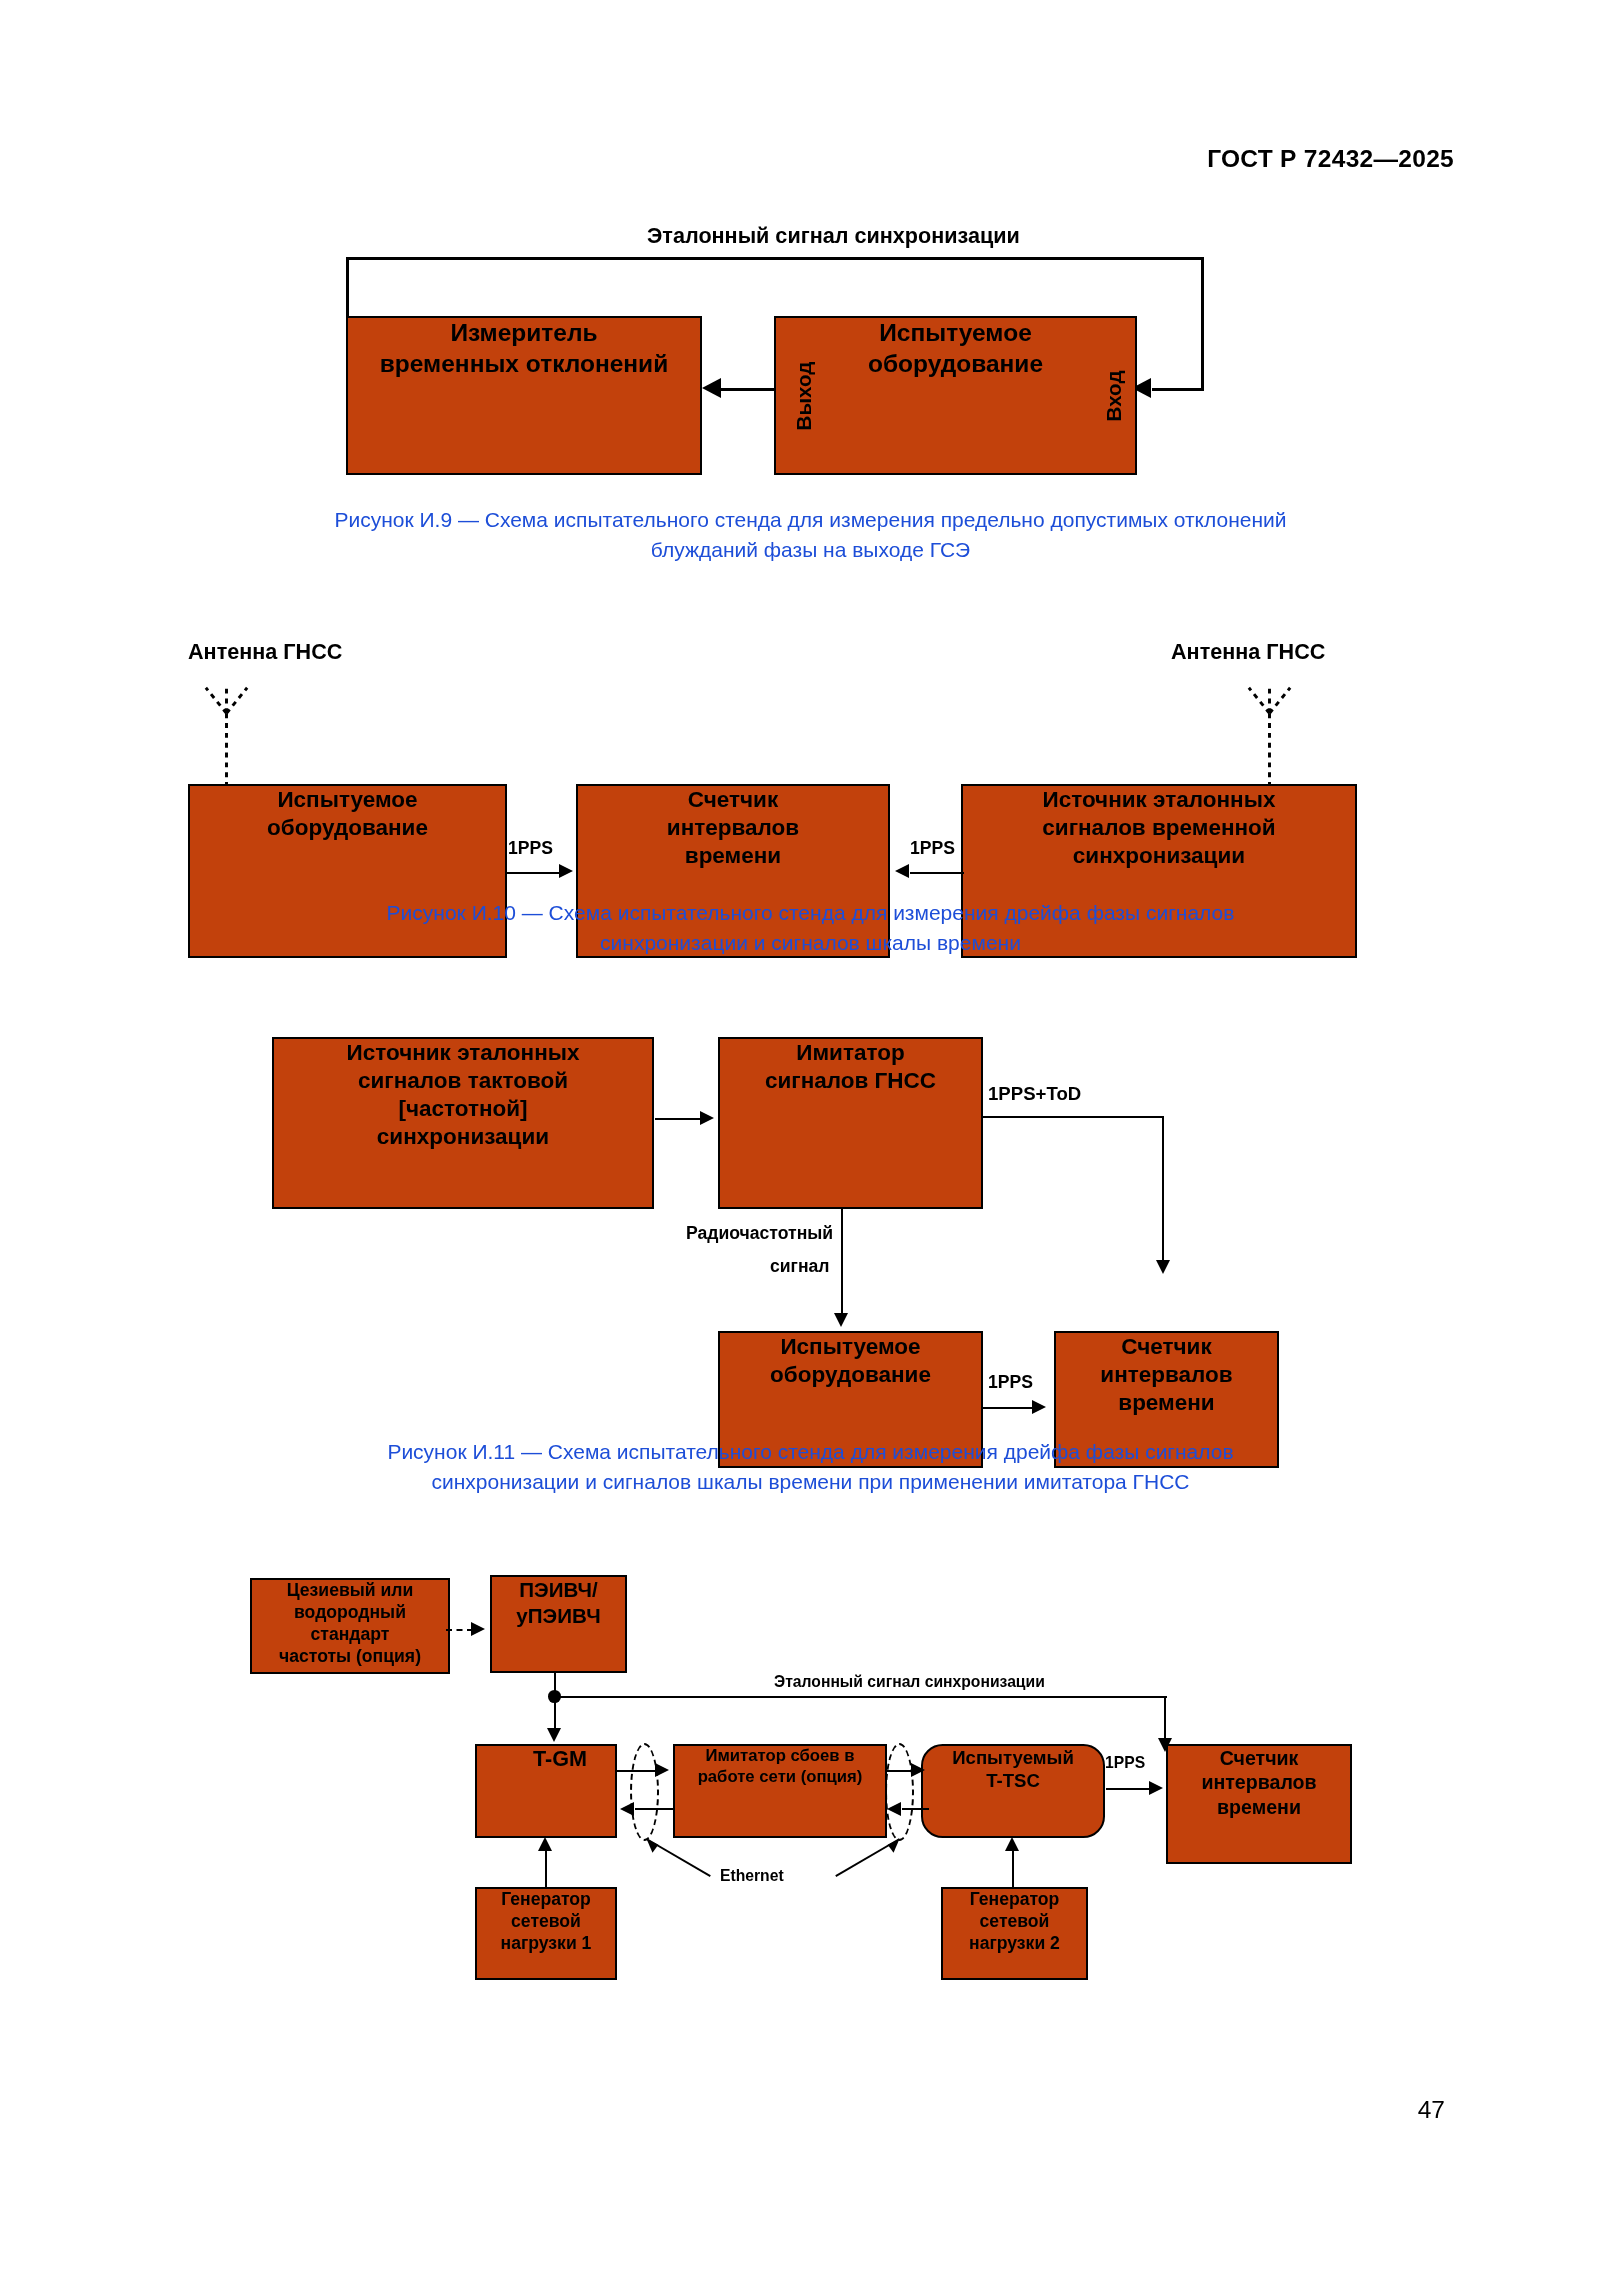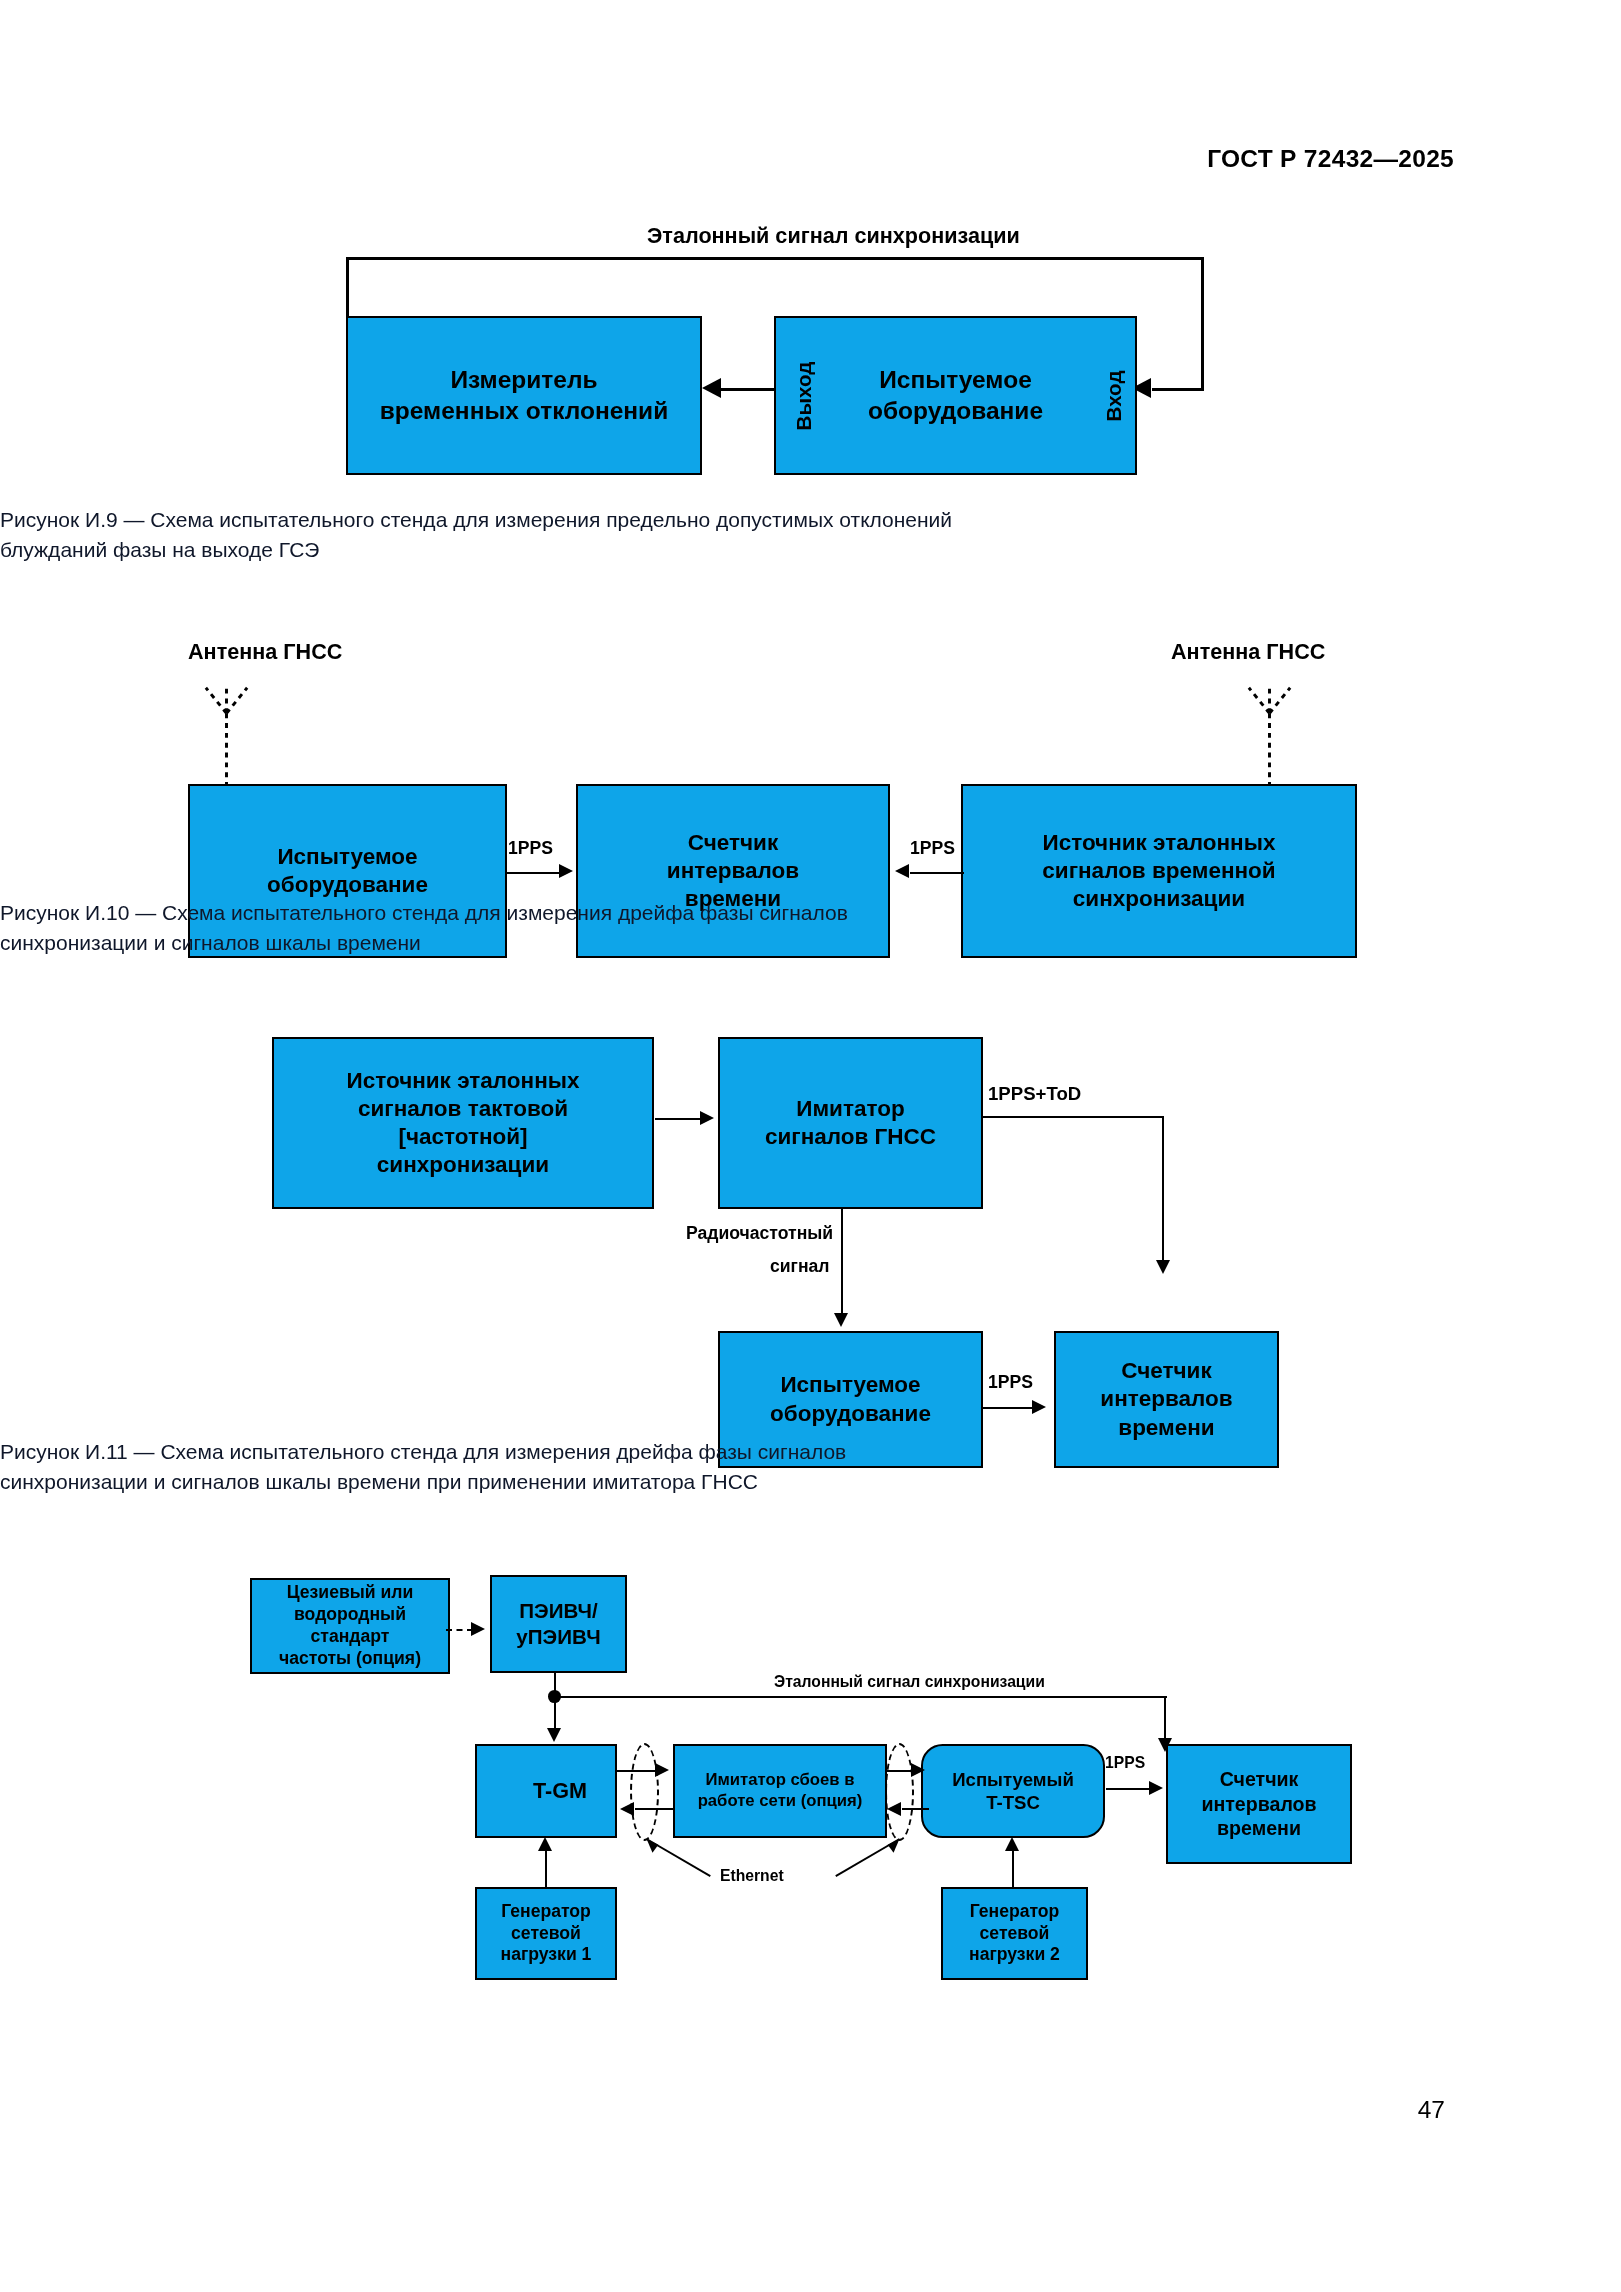"Измеритель" .box { align-items: center -> flex-start; background: #0ea5e9 -> #c2410c }
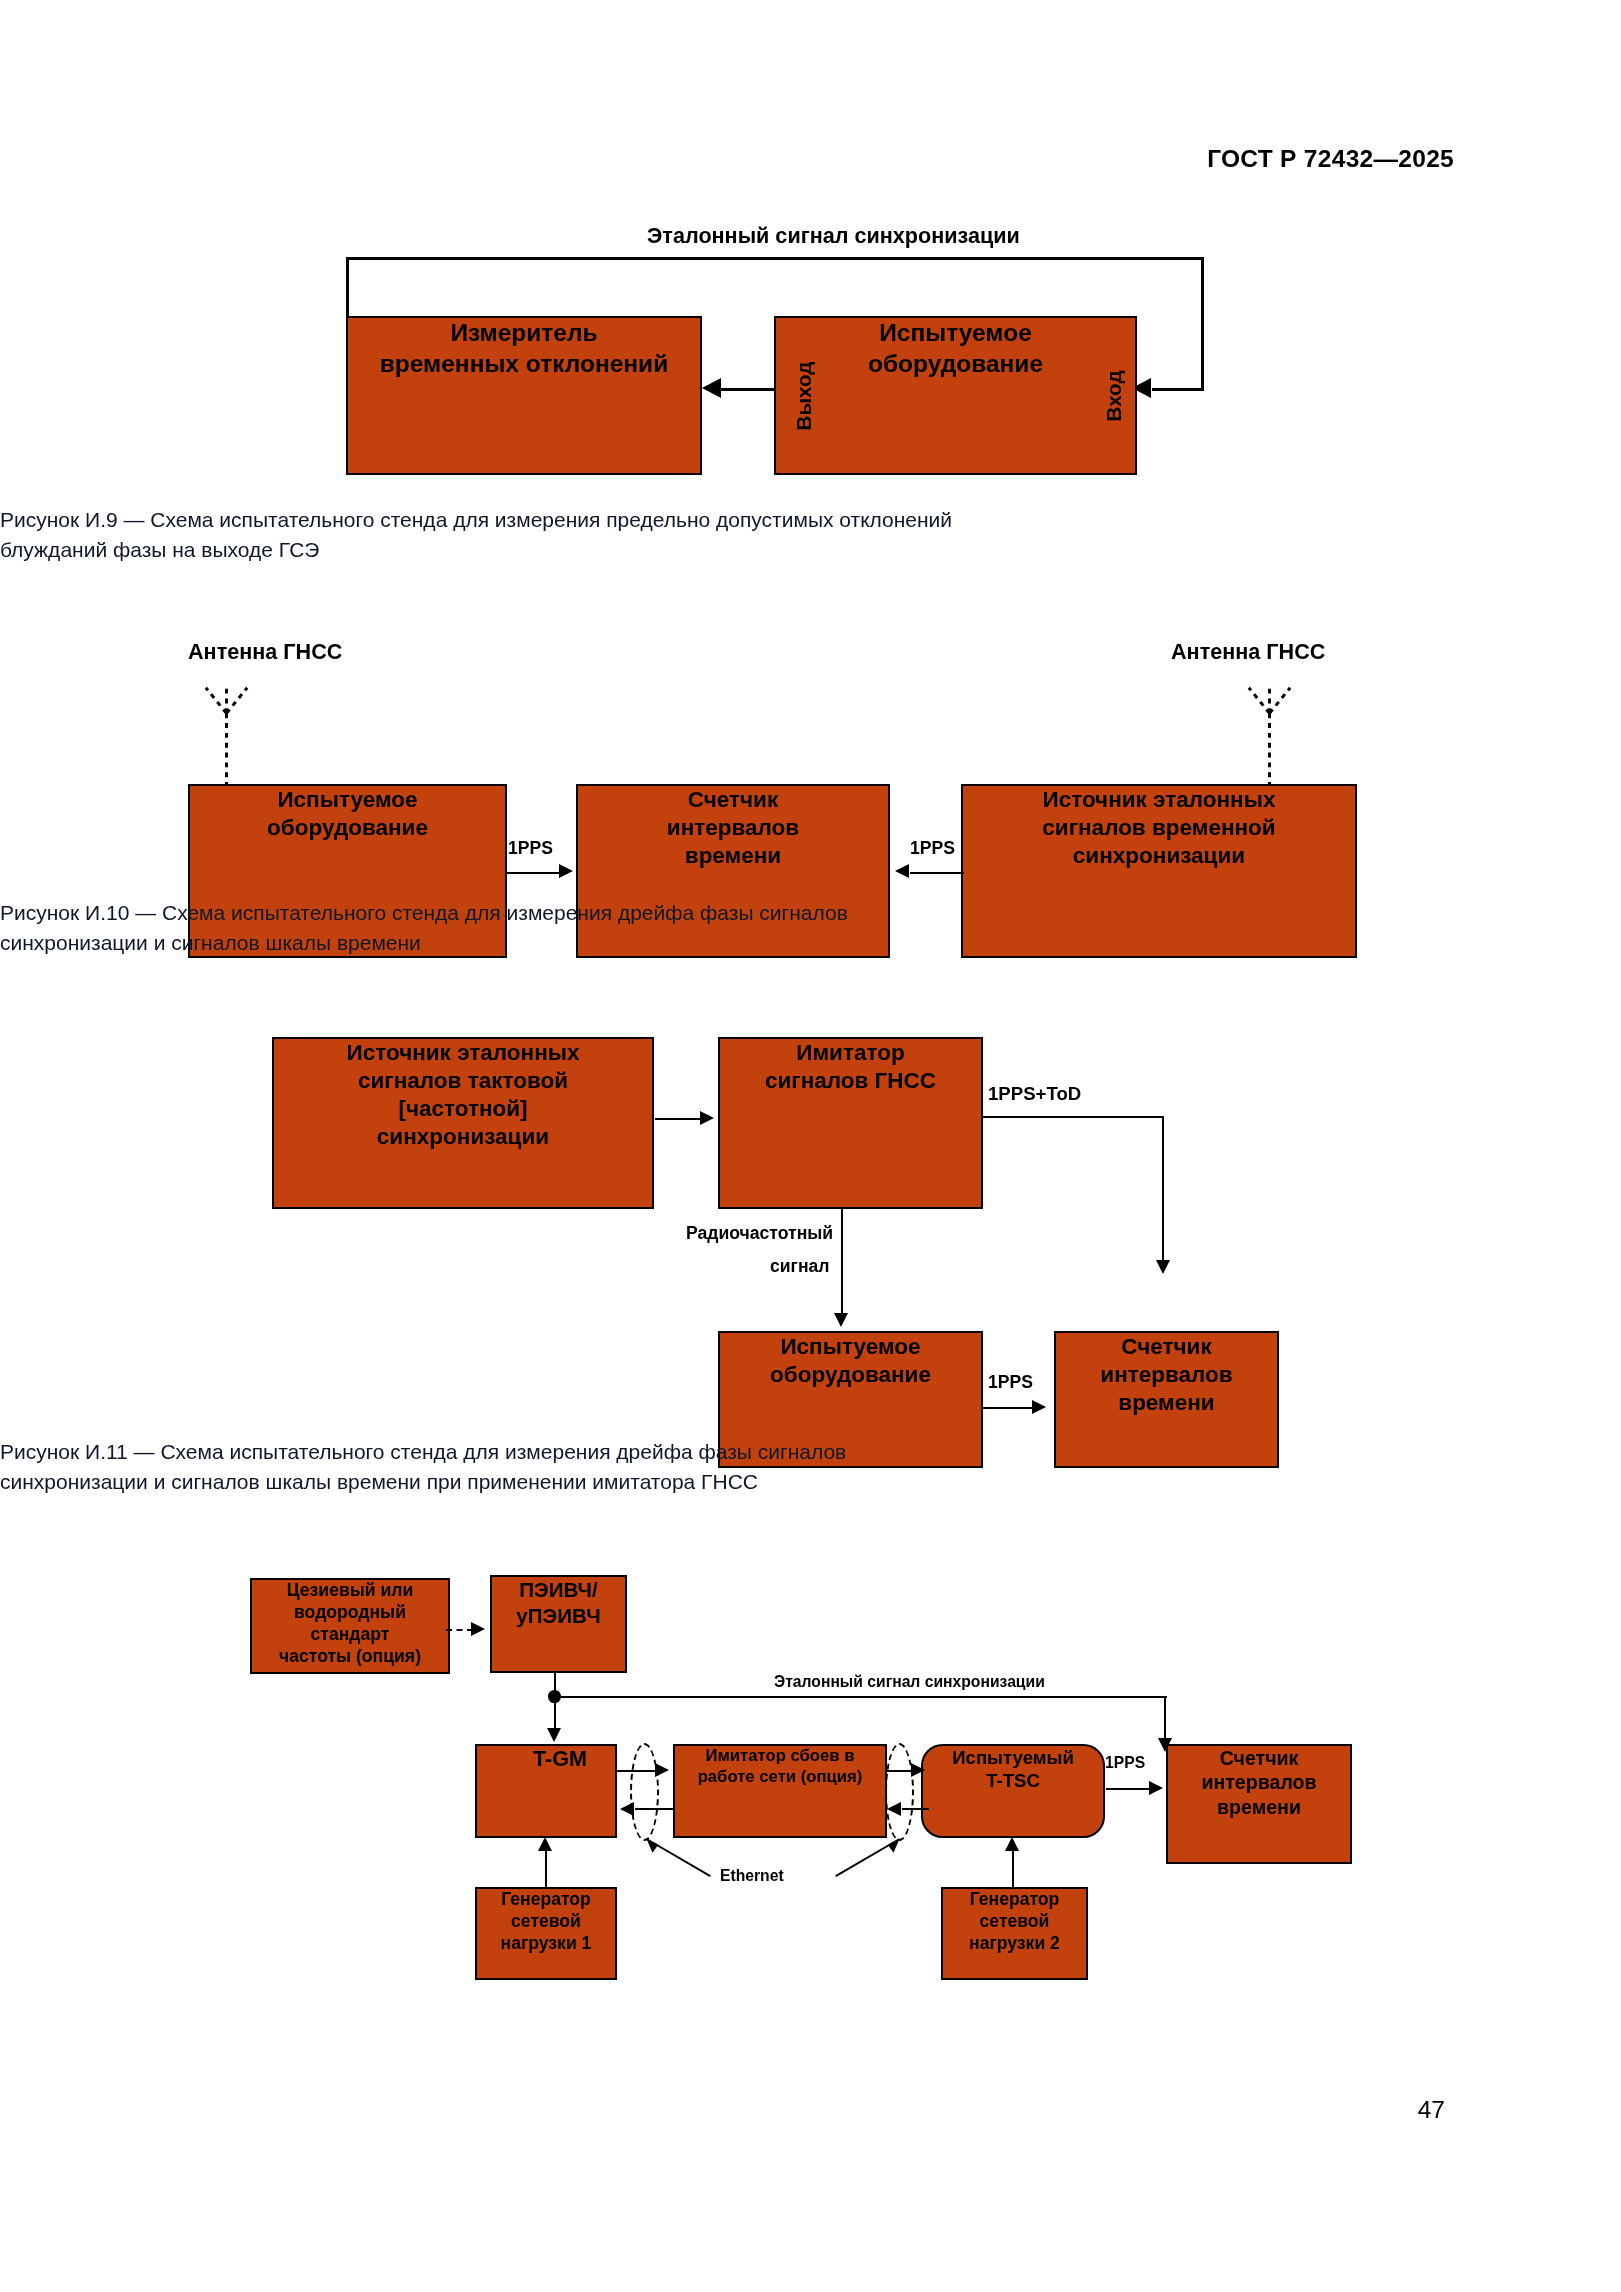"Рисунок И.9 — Схема испытательного" .caption { color: #0f172a -> #1d4ed8; text-align: left -> center }
